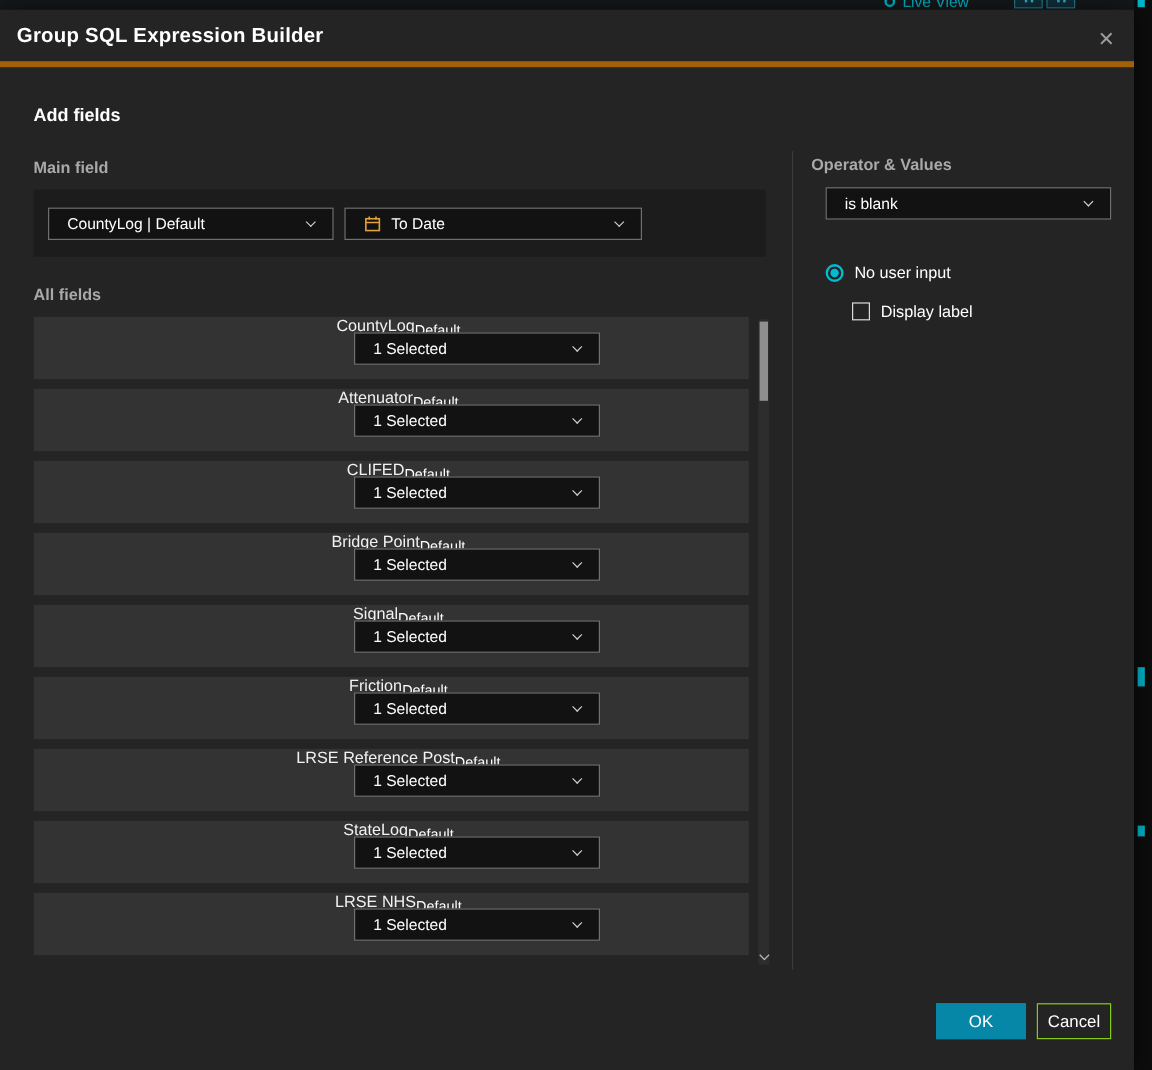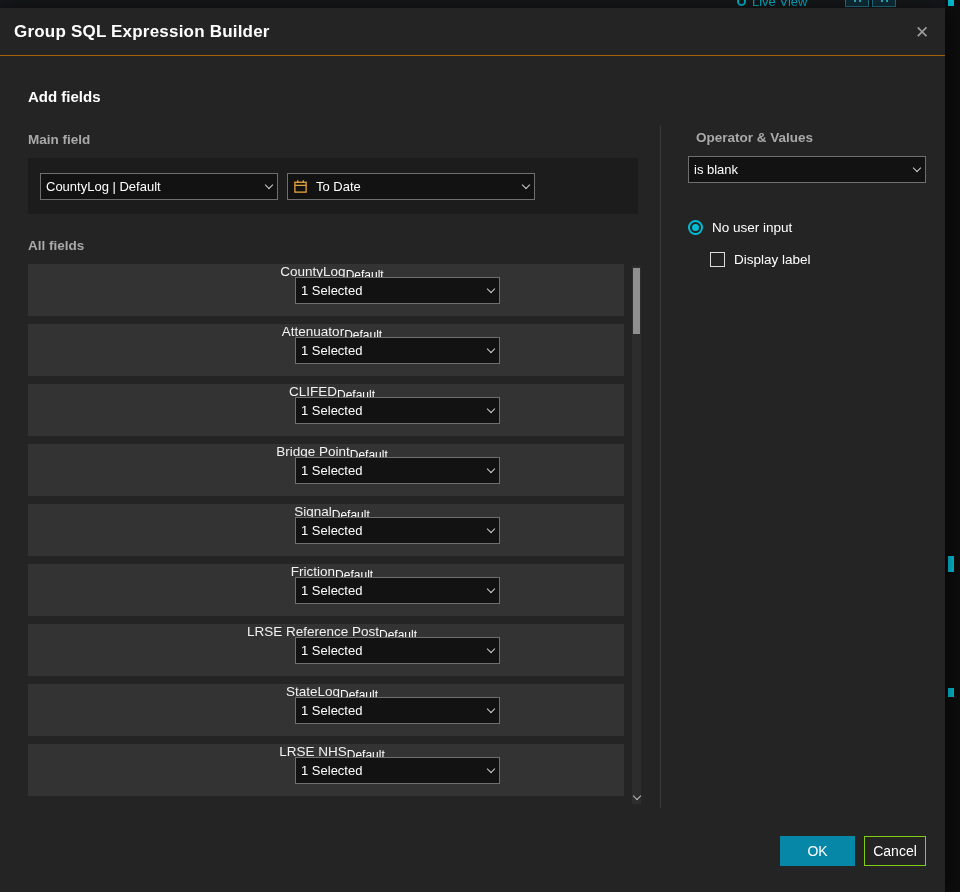"Group SQL Expression Builder" .modal-header { border-bottom: 1px solid #a16207 -> 5px solid #a16207 }
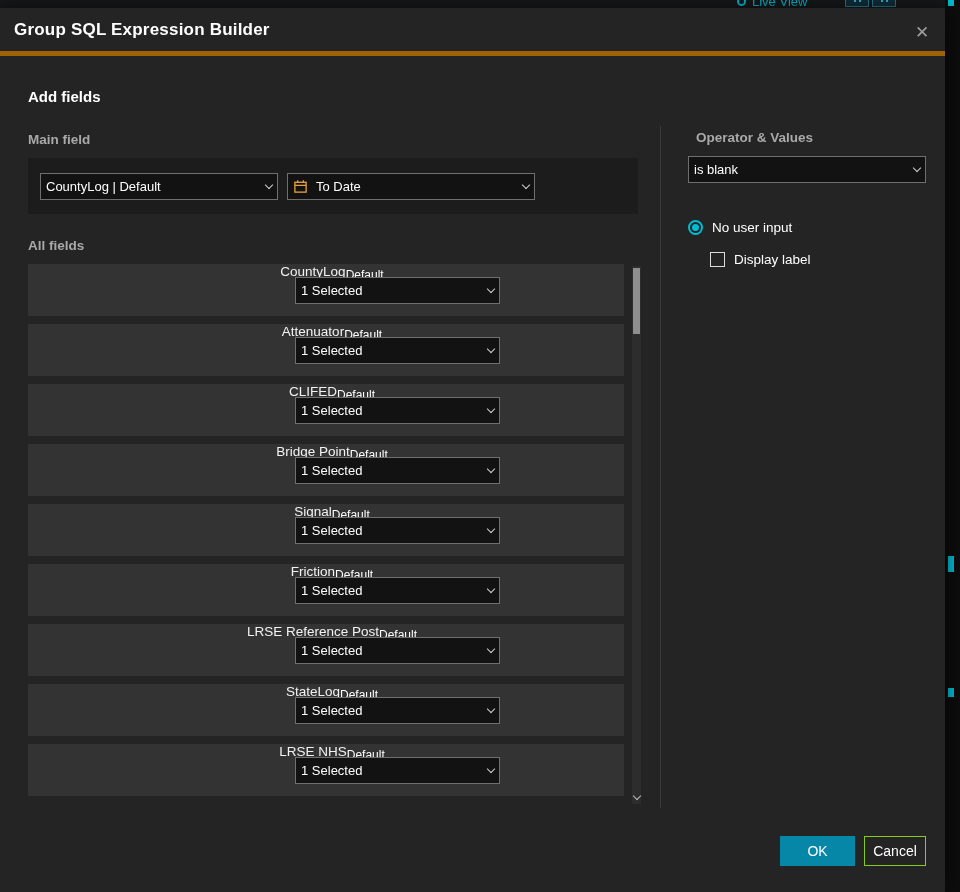"Operator & Values" .op-label { left: 696px -> 676px }
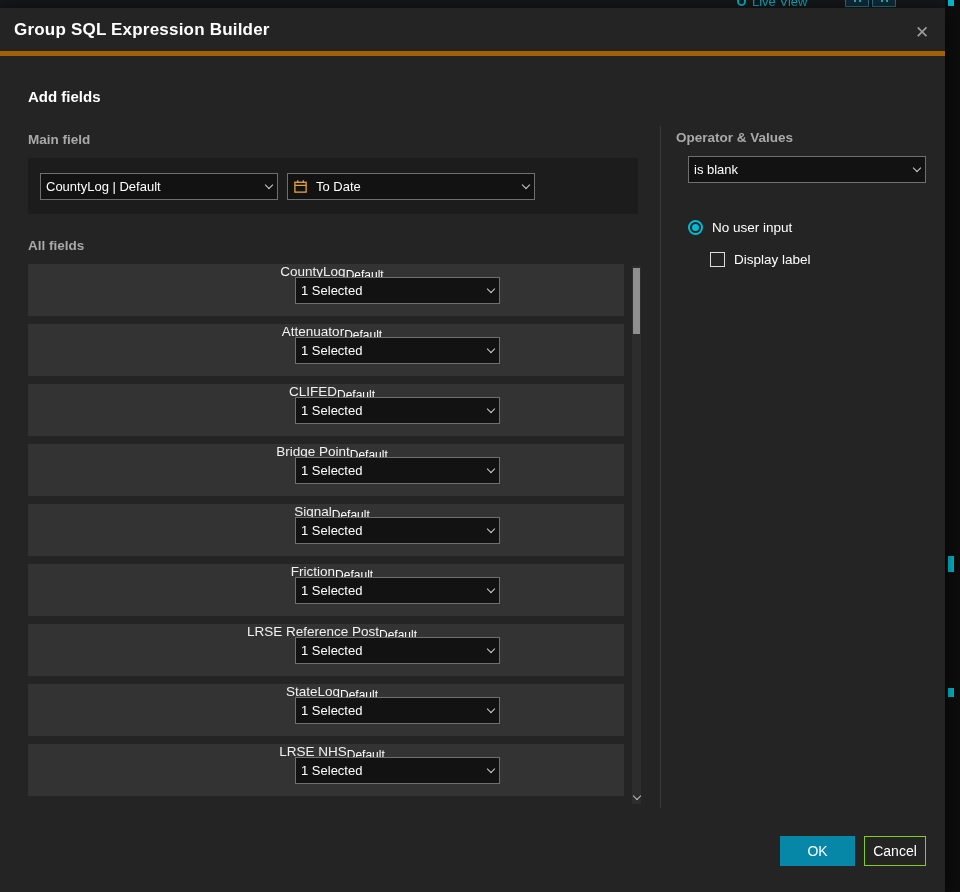"is blank" .select { padding: 0 5px -> 0 15px }
